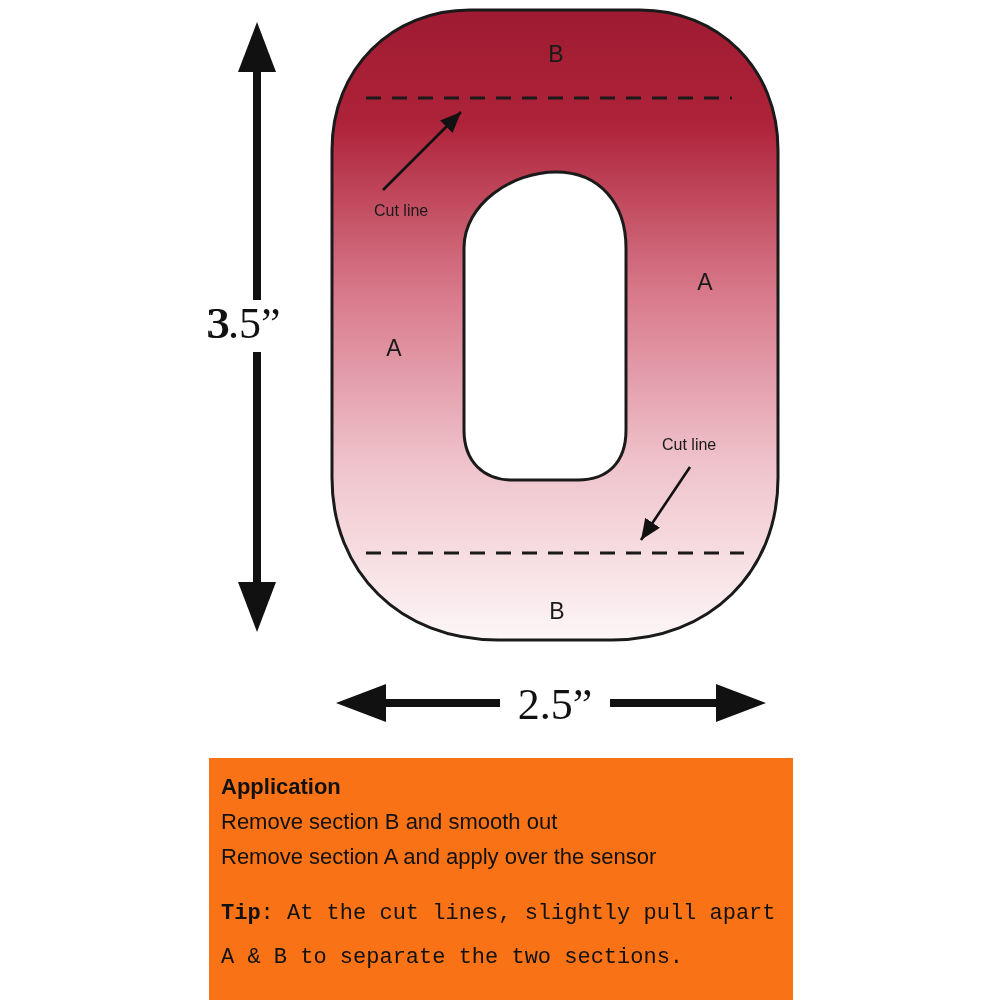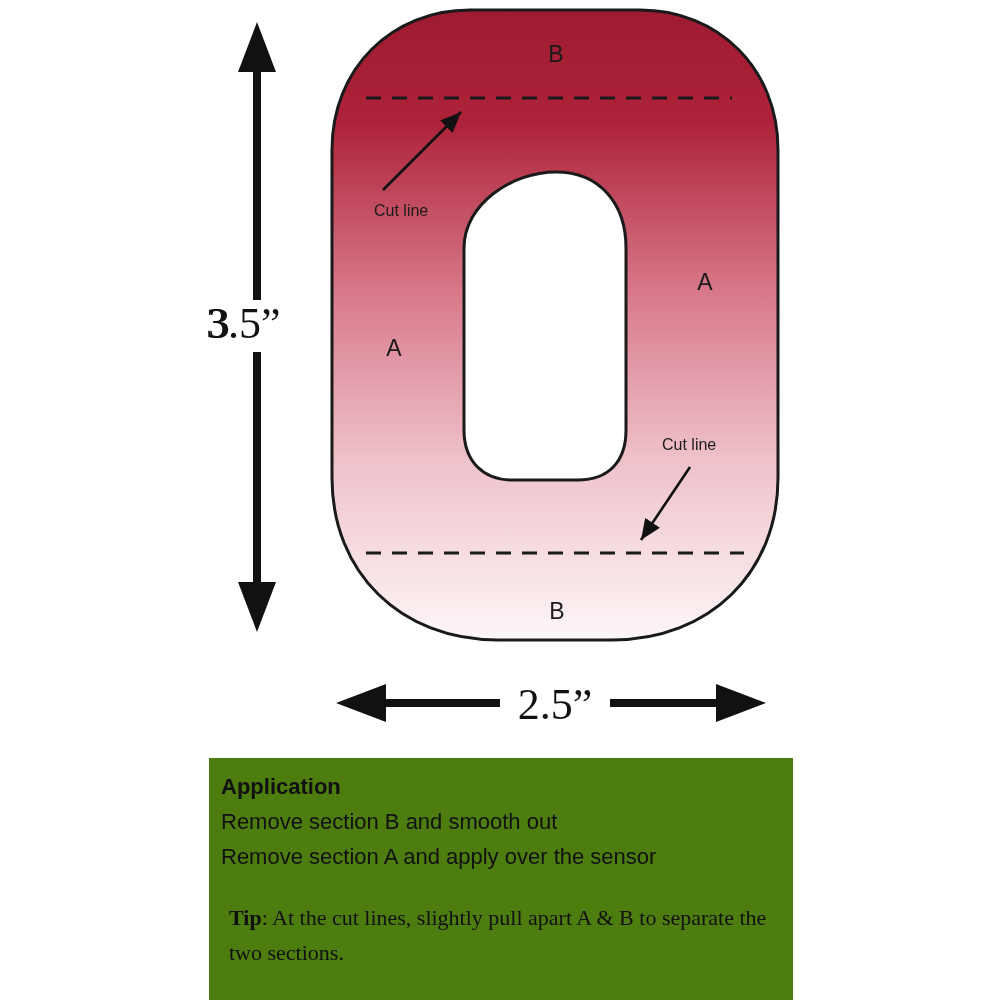"Application" #application-box { background: #4d7c0f -> #f97316 }
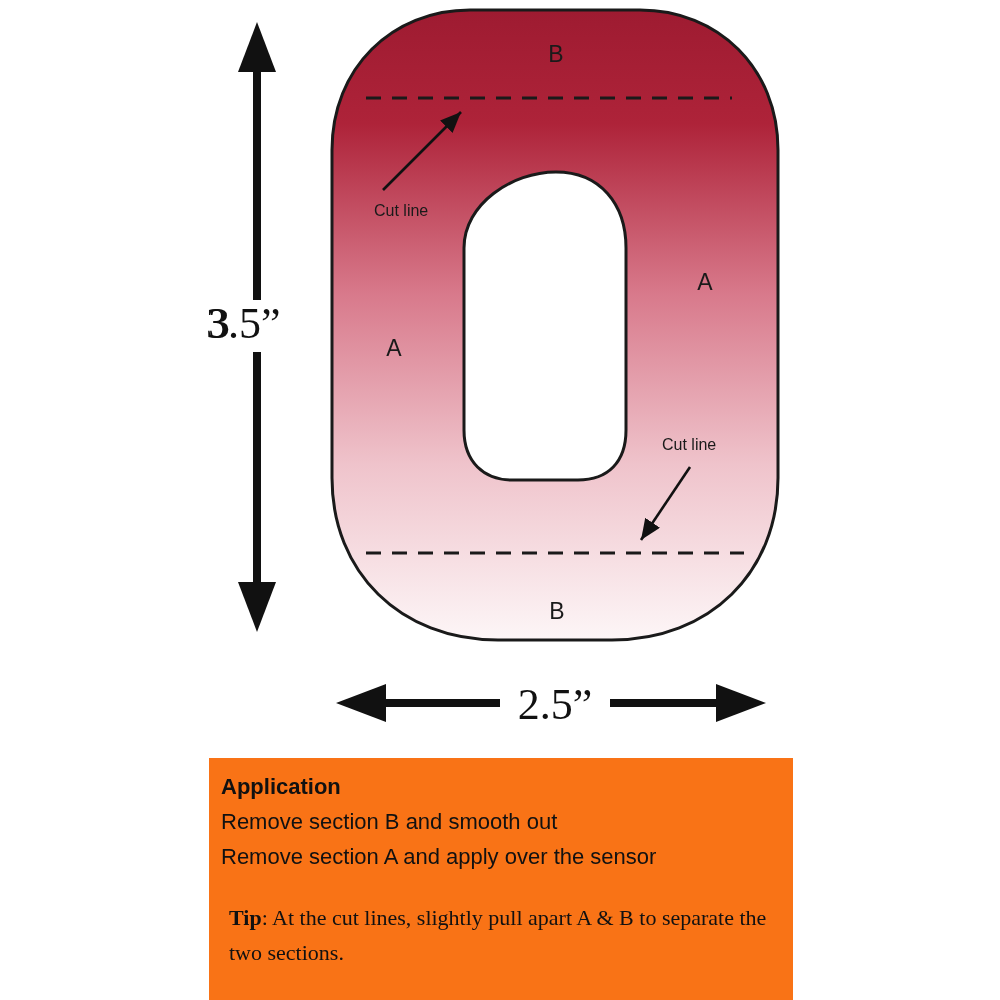"Tip: At the cut lines," .tip-para { font-family: Liberation Serif, serif -> Liberation Mono, monospace; line-height: 35px -> 44px; margin: 8px -> 0 }
